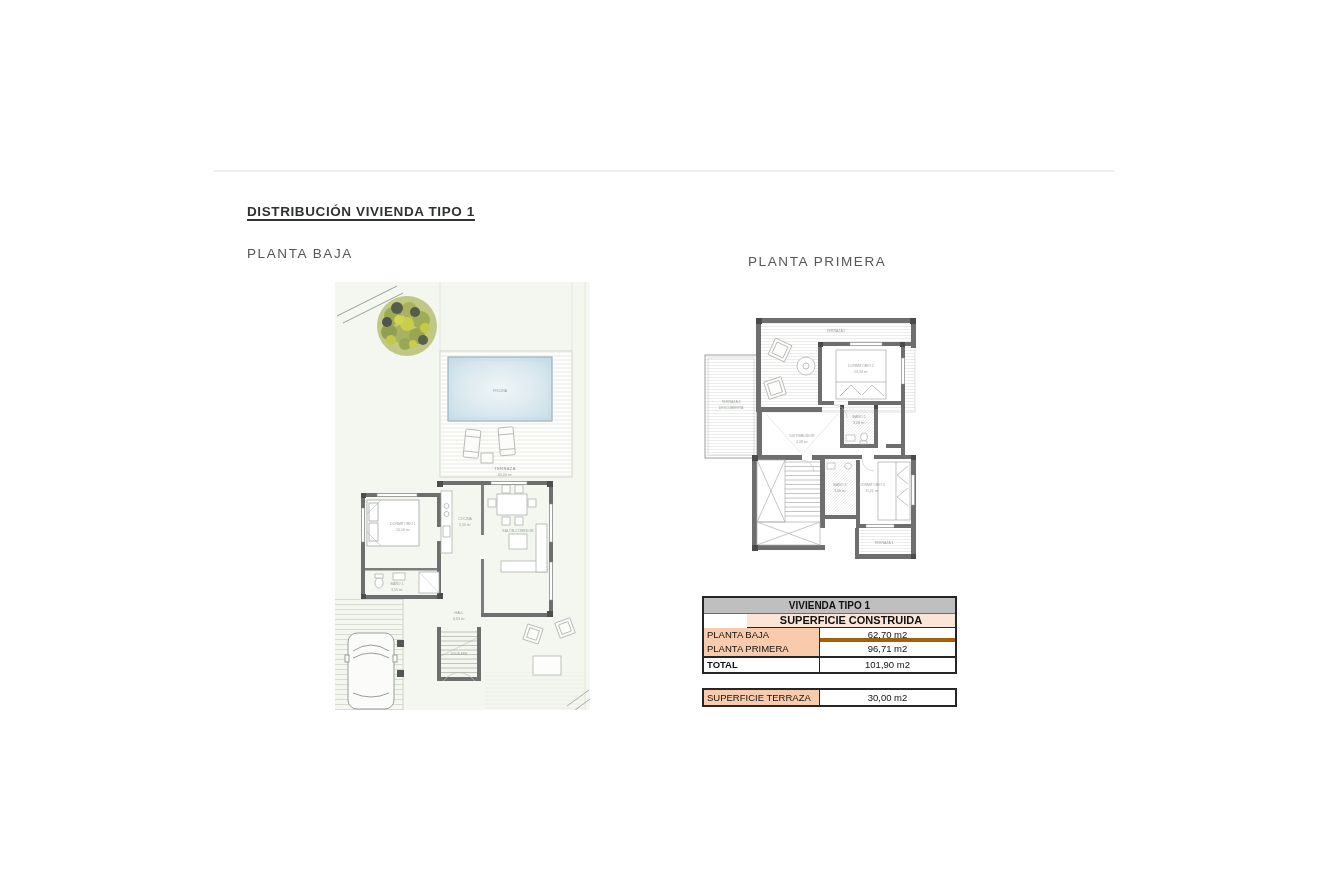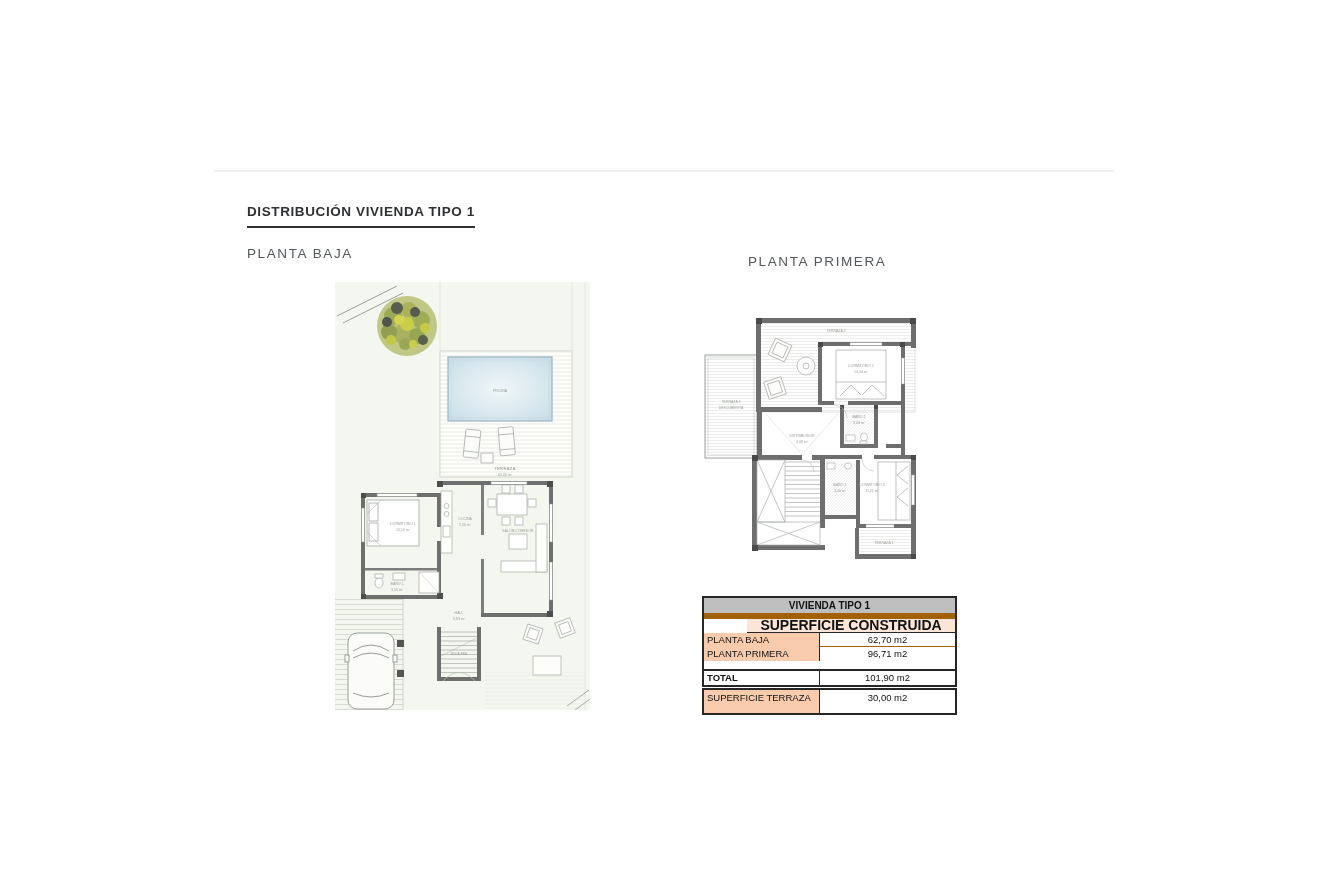"DISTRIBUCIÓN VIVIENDA TIPO 1" .heading { padding-bottom: 7px -> none }
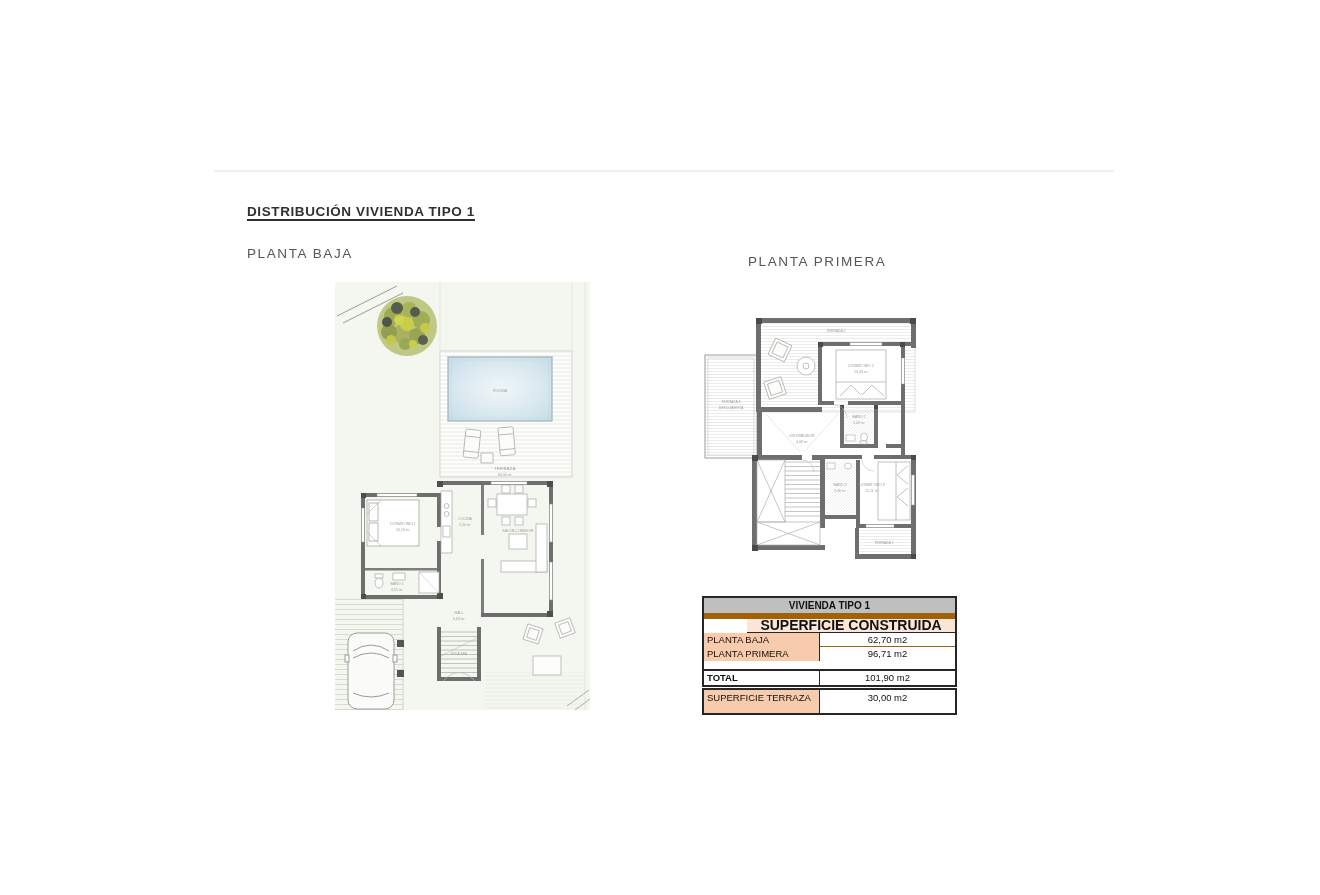"VIVIENDA TIPO 1" .vt-title { border-bottom: 6px solid #a16207 -> 1px solid #a16207 }
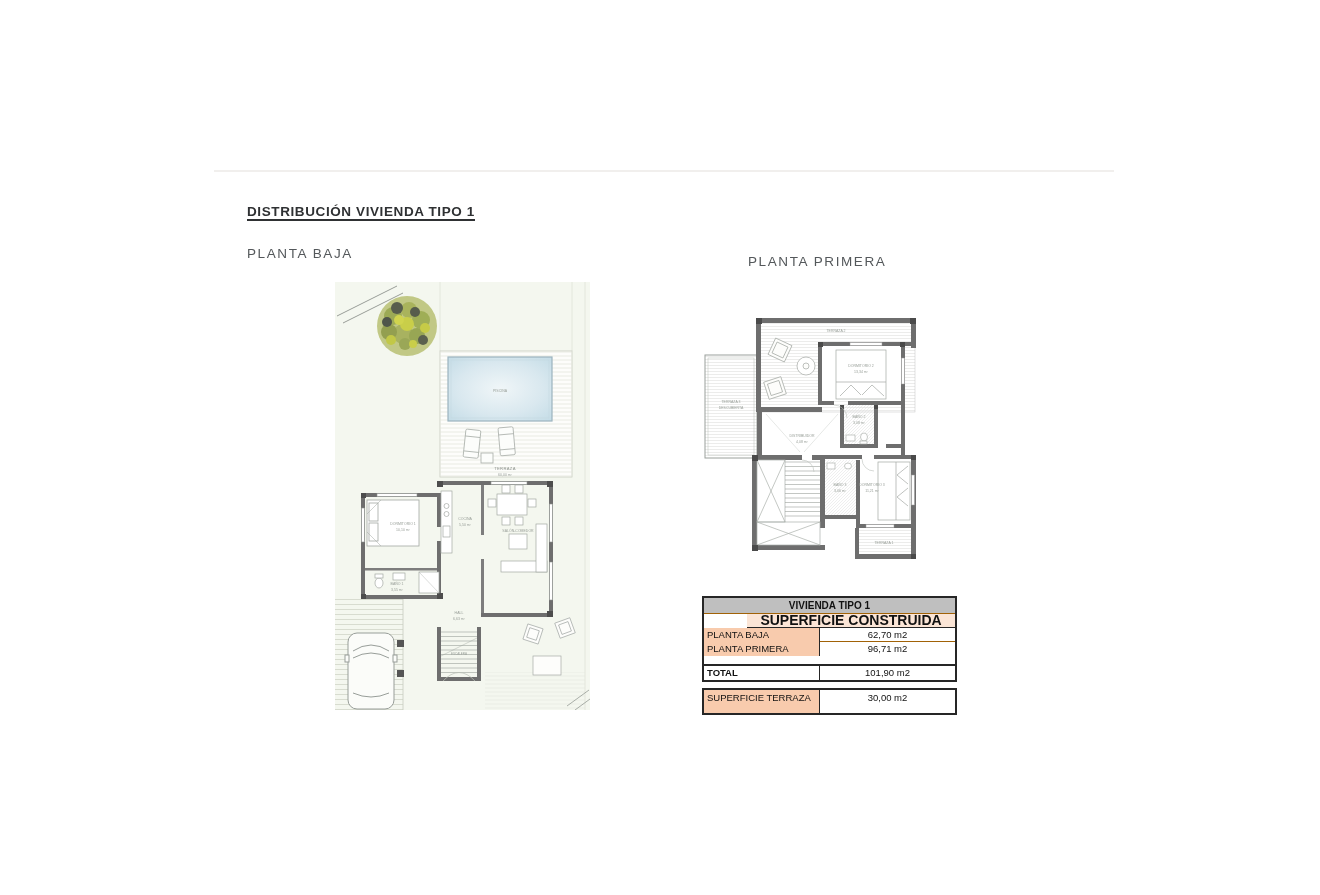"SUPERFICIE CONSTRUIDA" .vt-sub { font-size: 14px -> 11px }
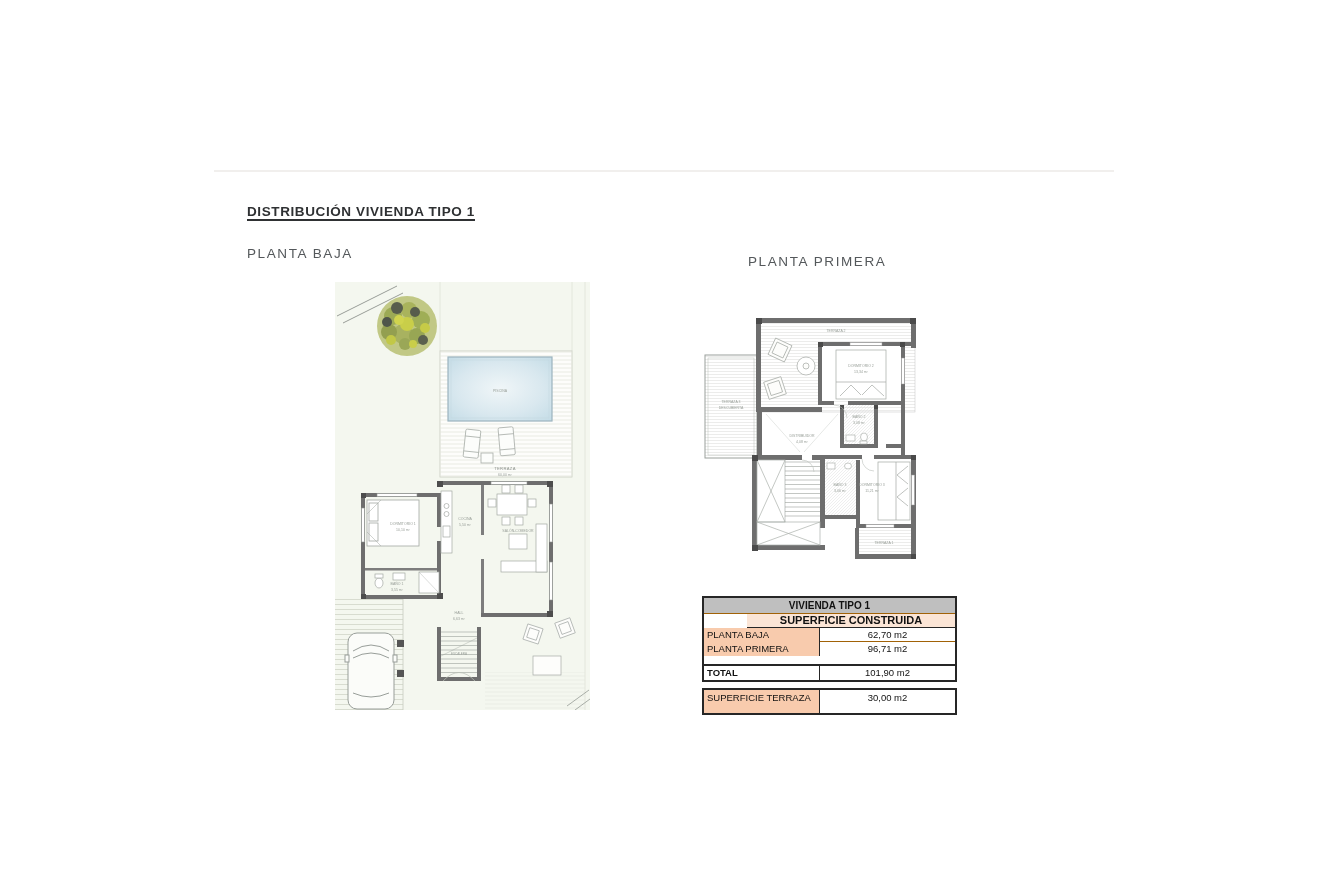"62,70 m2" .vt-row.b1 .vt-val { border-bottom: 1px solid #a16207 -> 4px solid #a16207 }
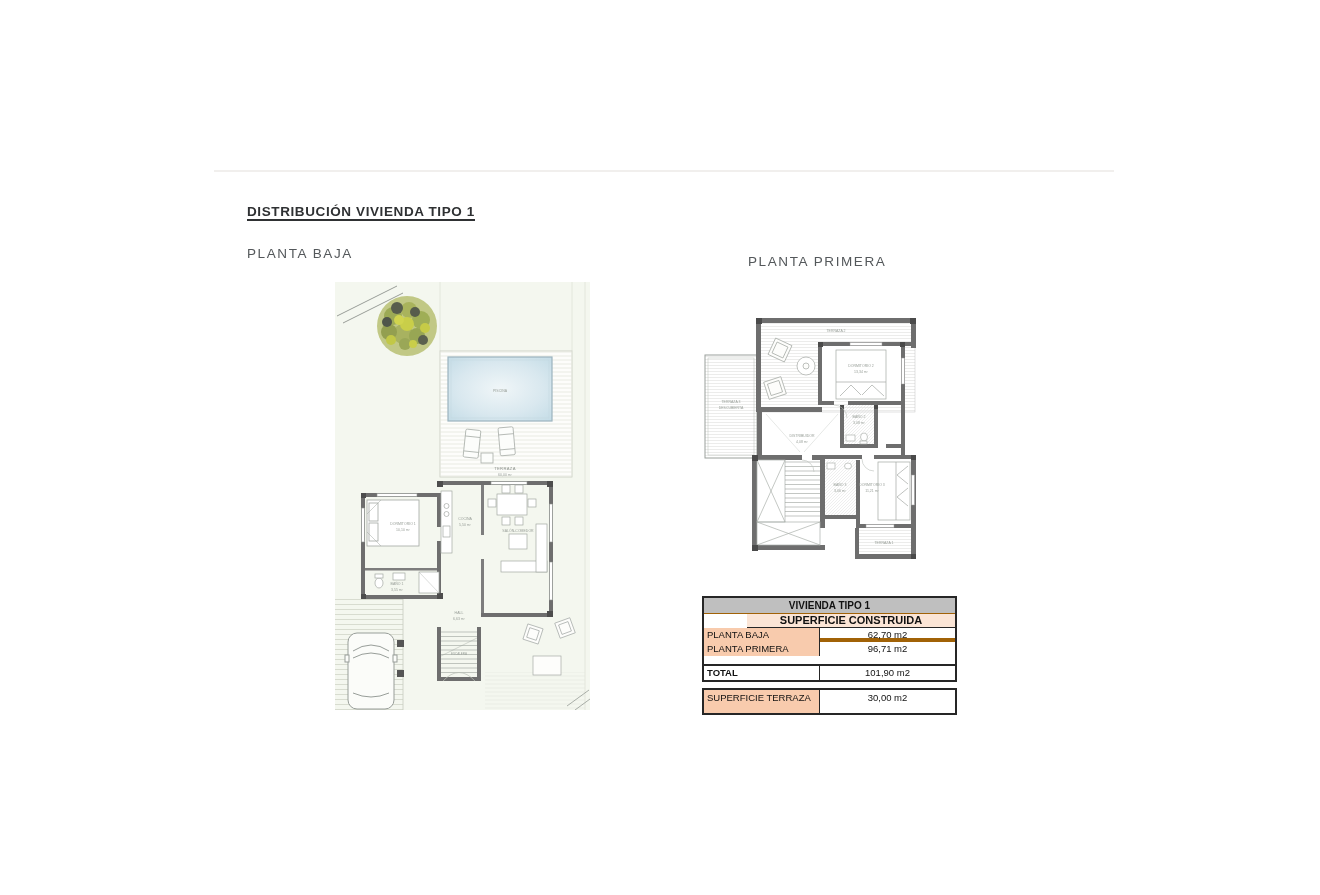"TOTAL" .vt-row.total { margin-top: 8px -> none }
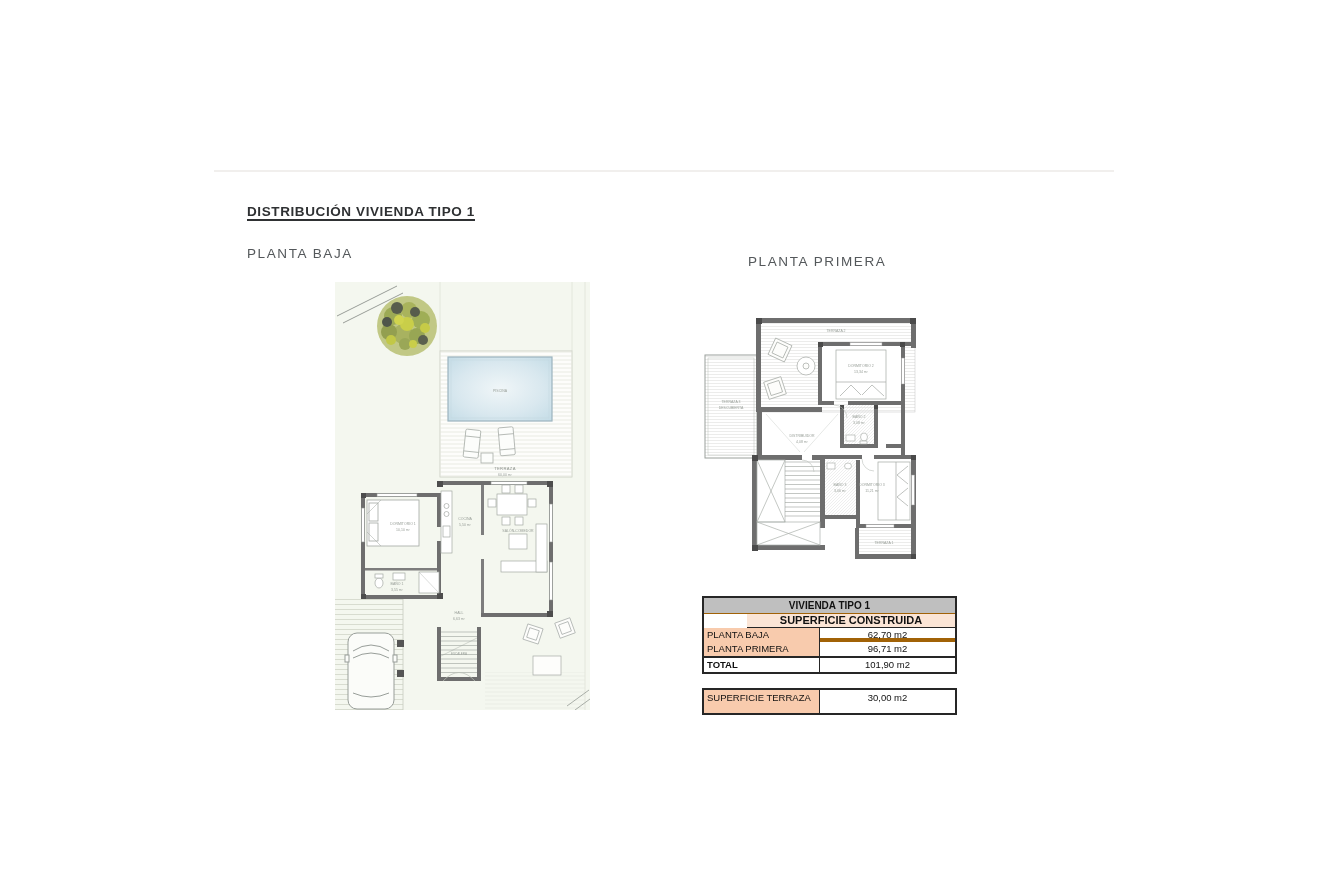"SUPERFICIE TERRAZA" .vtable2 .vt-row { height: 23px -> 15px }
